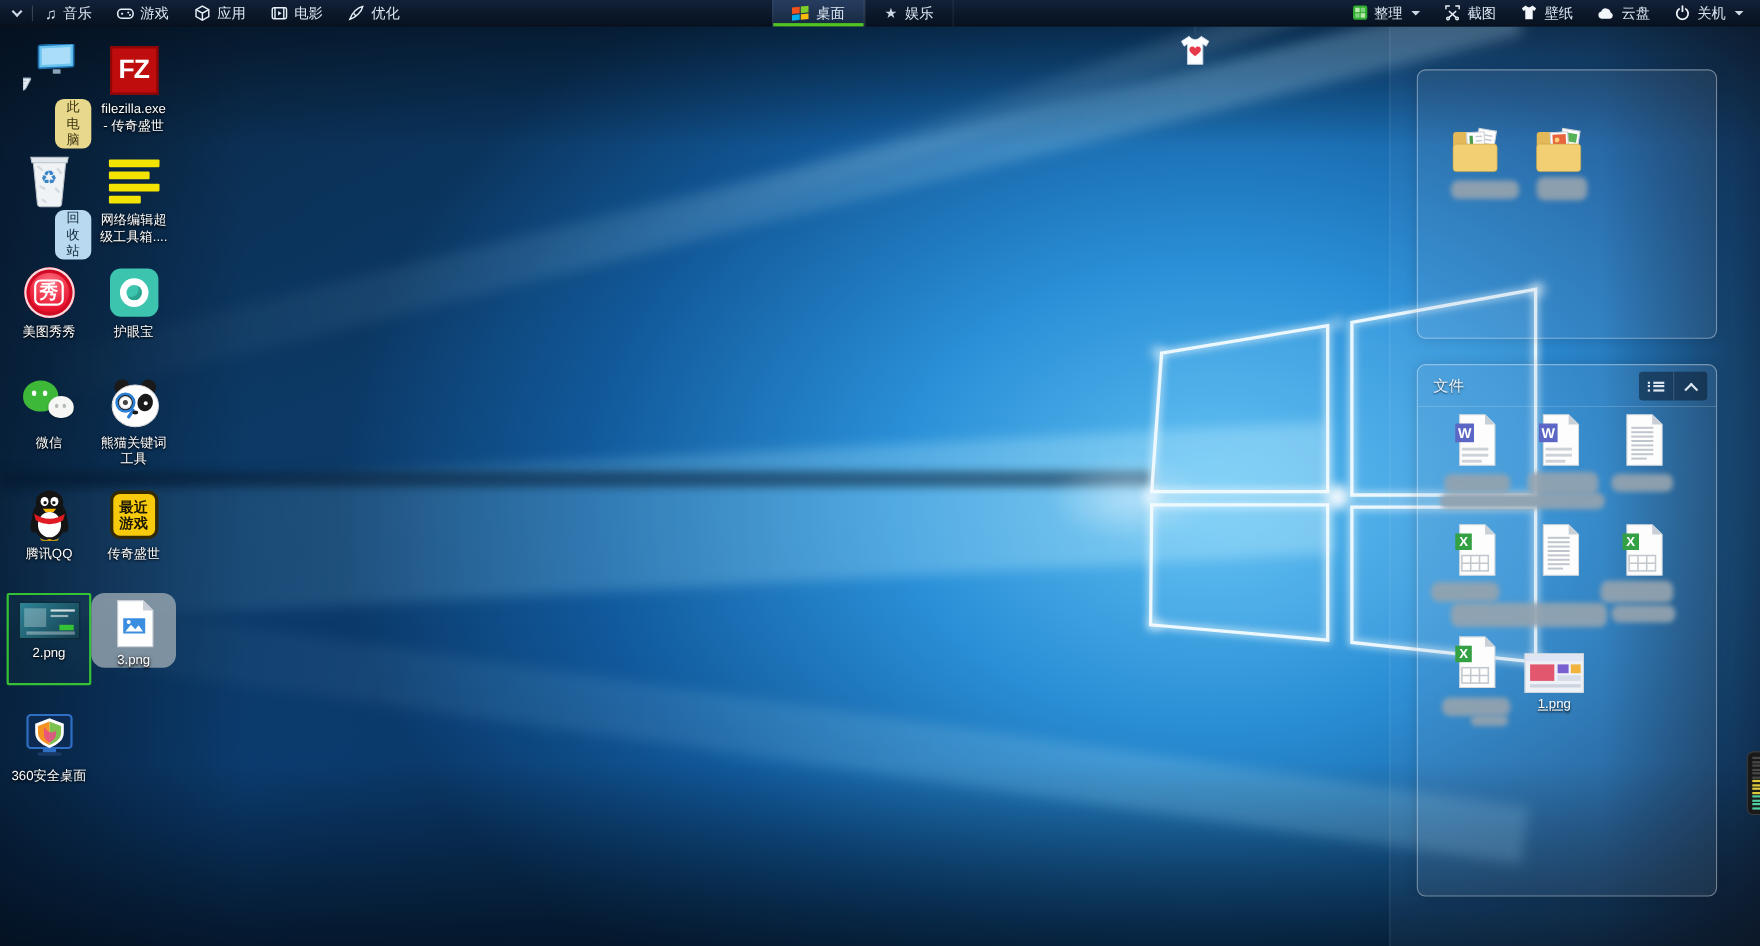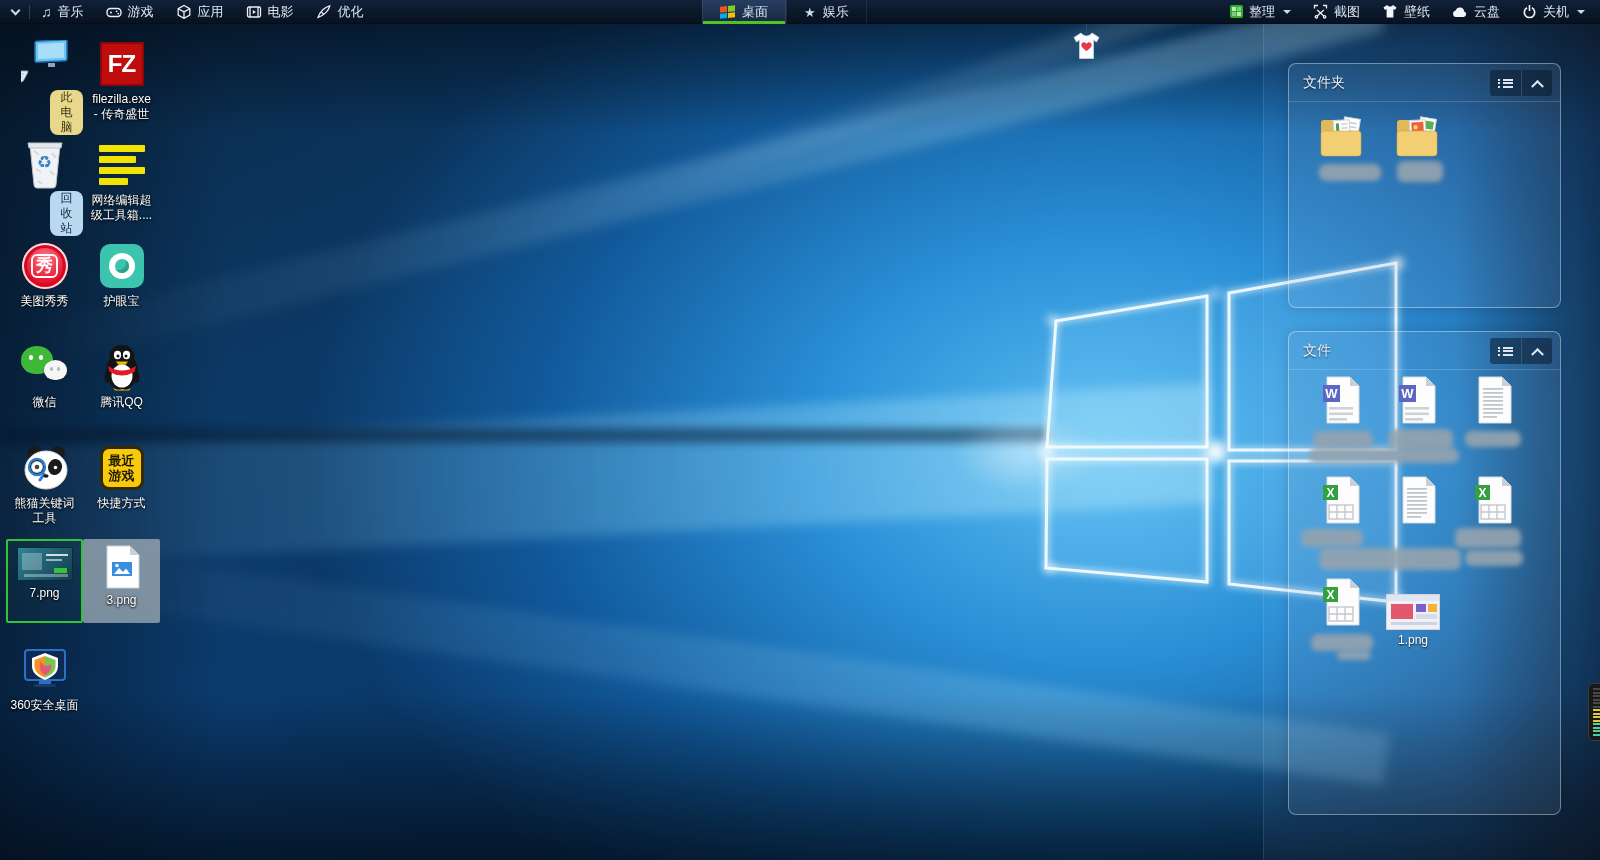"文件夹" div.phead { html: <div> <span>文件夹</span> <div> <div> <div> <div> <span></span> <span></span> </div> <div> <span></span> <span></span> </div> <div> <span></span> <span></span> </div> </div> </div> <div> <div></div> </div> </div> </div> -> none }
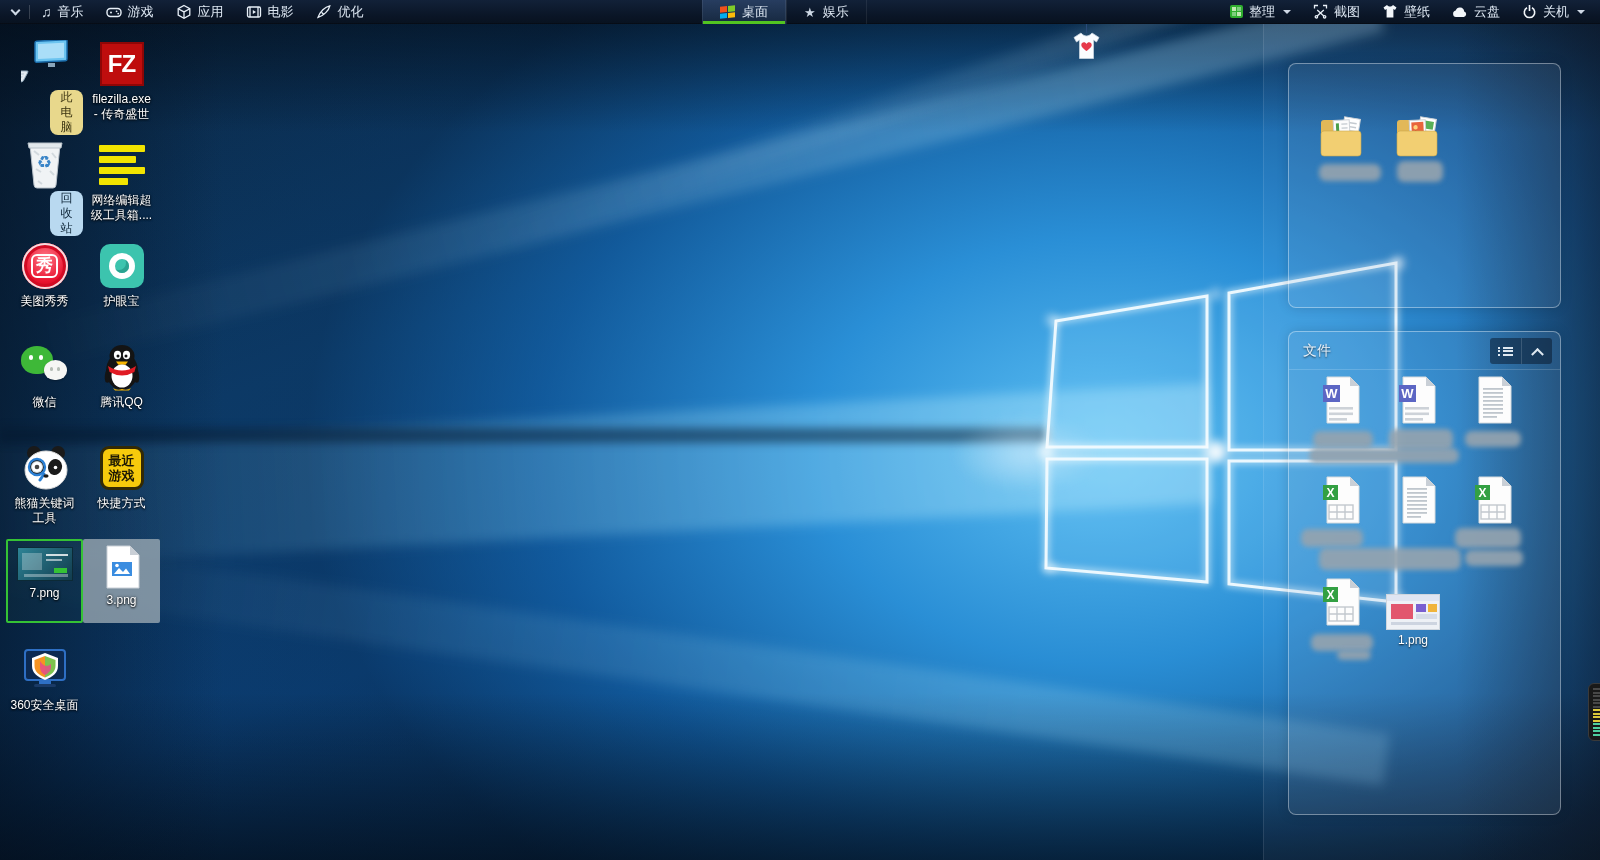"腾讯QQ" div.dicon { order: before "熊猫关键词工具" -> after "熊猫关键词工具" }
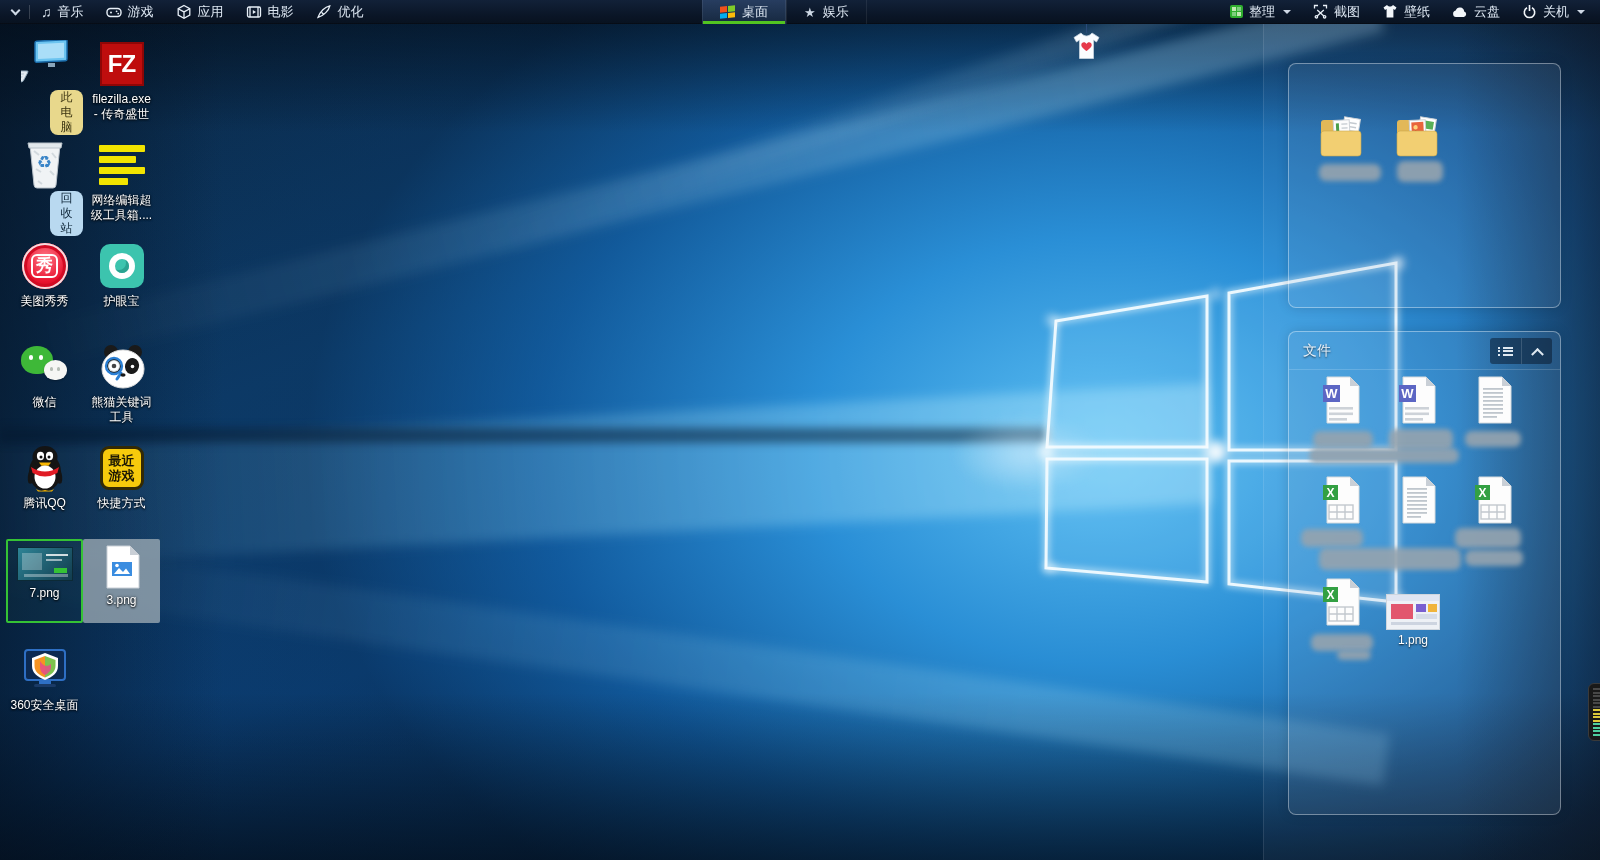"快捷方式" div.dlbl { text: 快捷方式 -> 传奇盛世 }
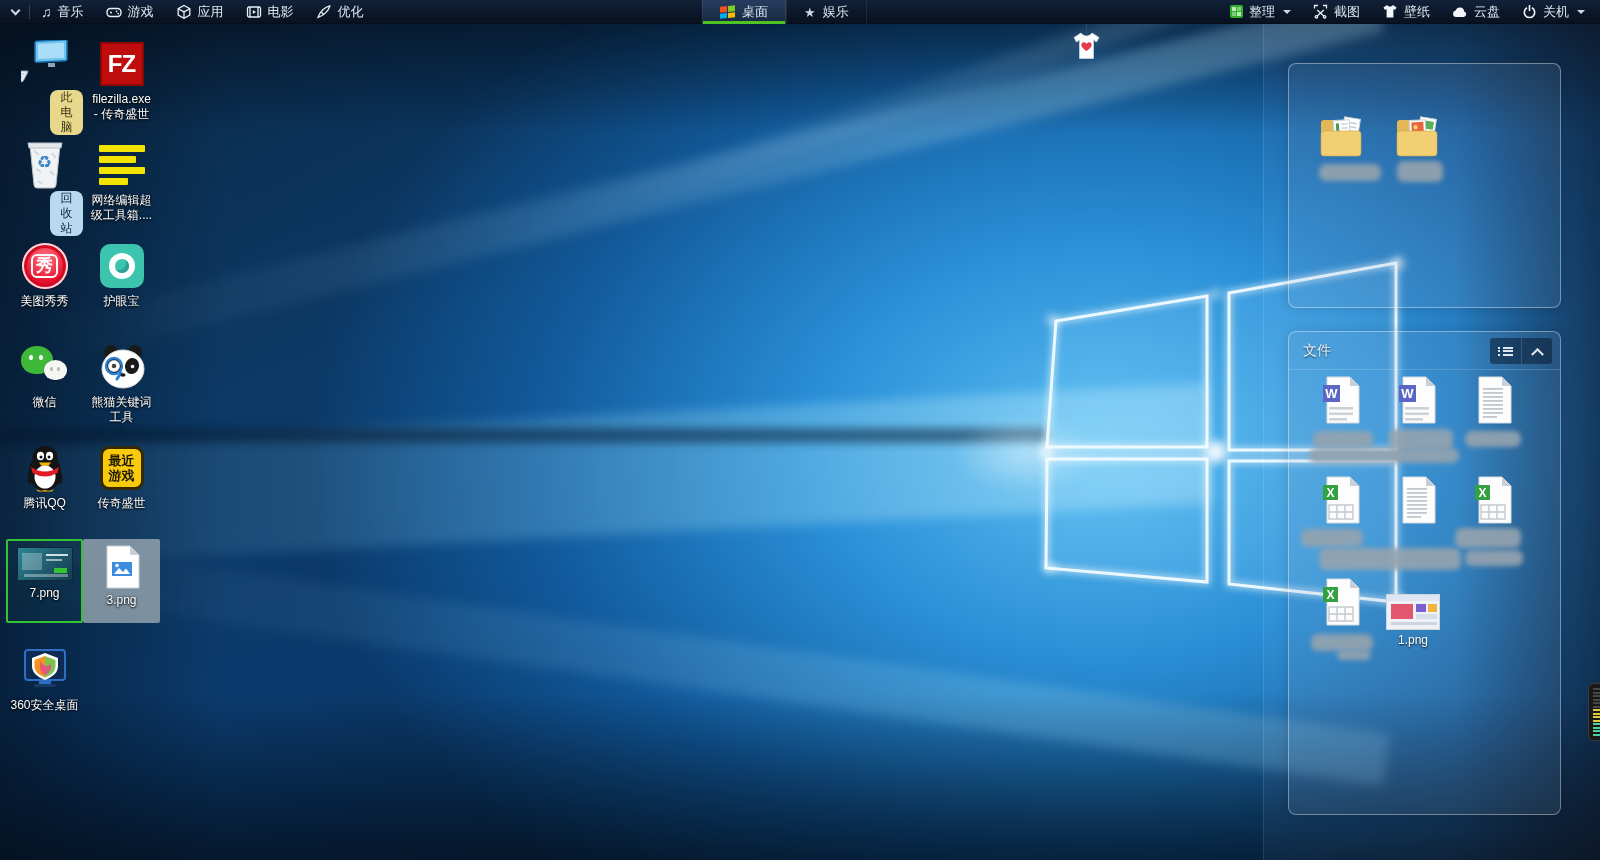"7.png" div.dlbl { text: 7.png -> 2.png }
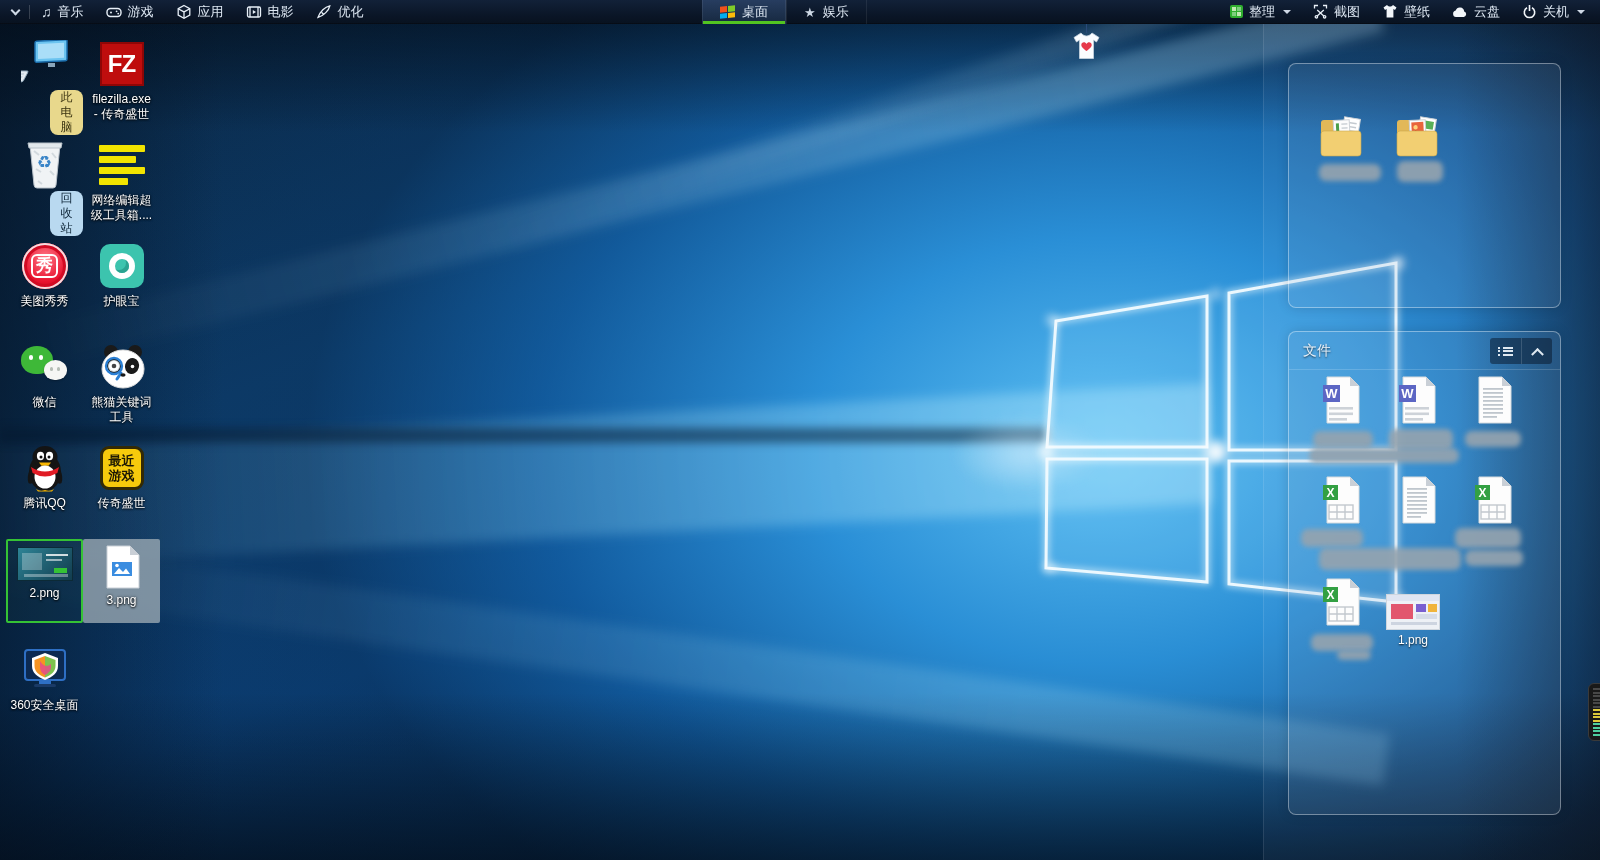"3.png" .dicon.selgray { border-radius: 2px -> 12px; height: 84px -> 68px }
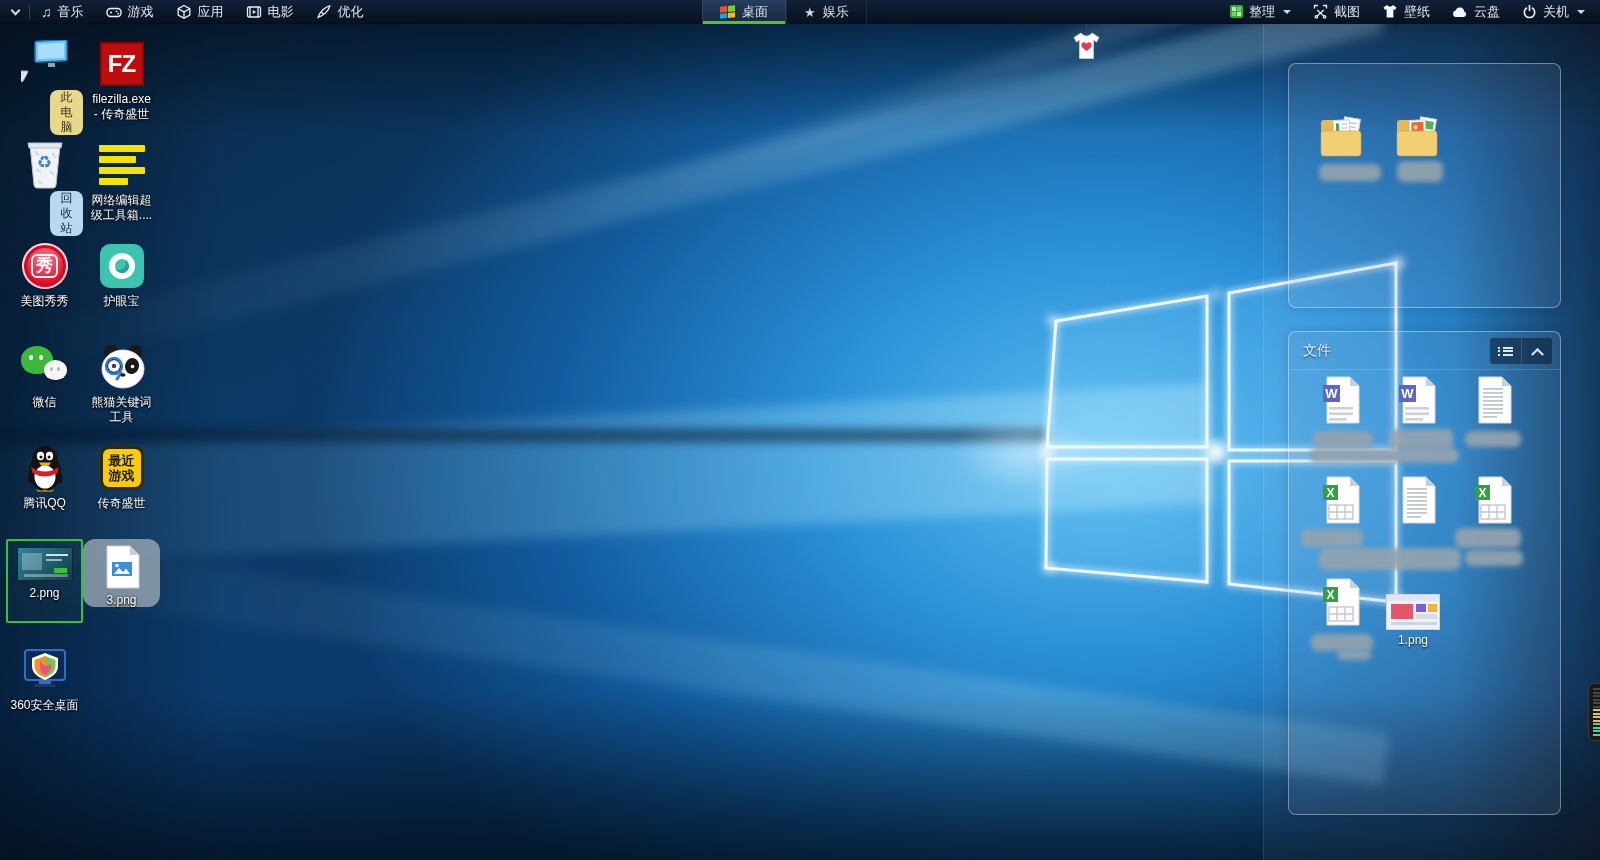"1.png" .fitem .flbl { text-decoration: none -> underline }
